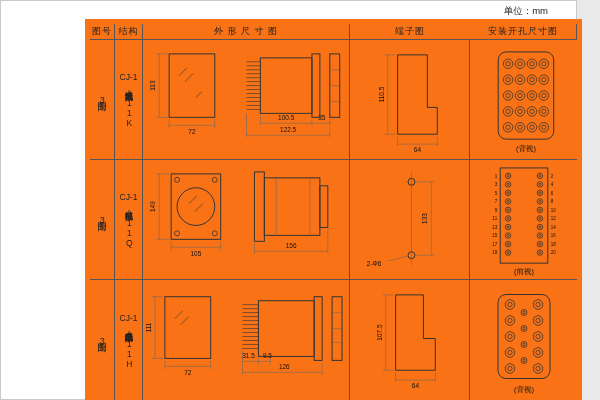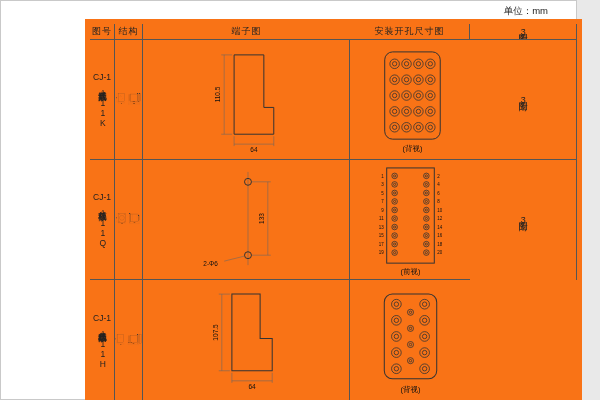"外 形 尺 寸 图" div.cell { html: none -> <div>外 形 尺 寸 图</div> }
